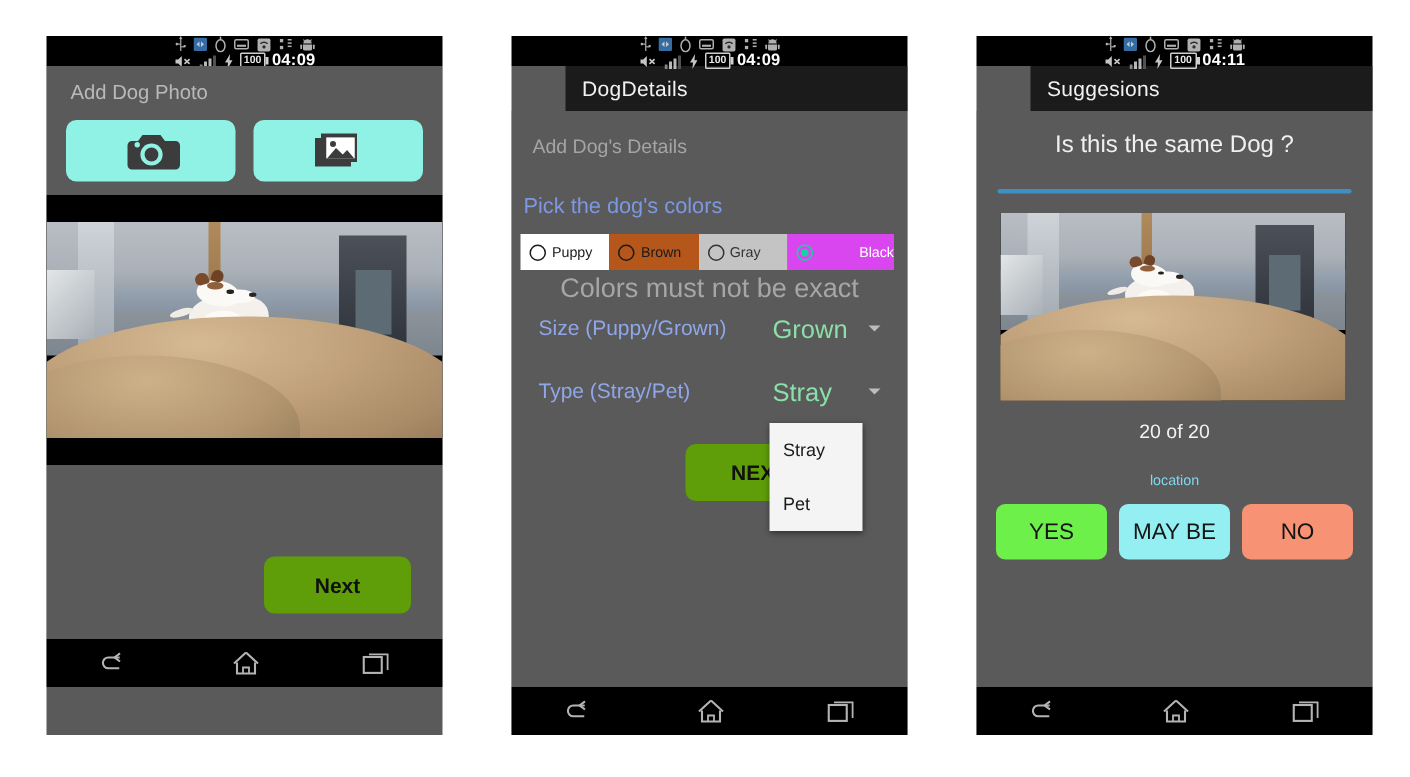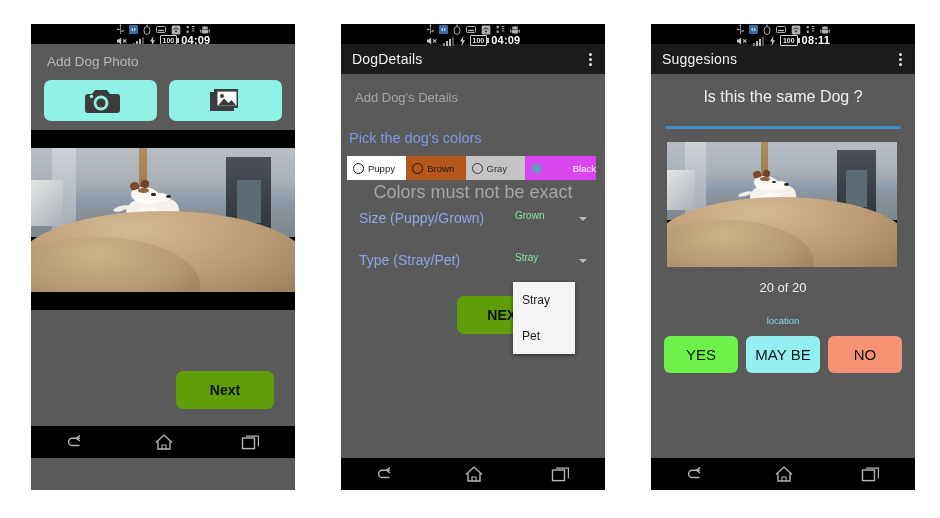"08:11" span.sb-time { text: 08:11 -> 04:11 }
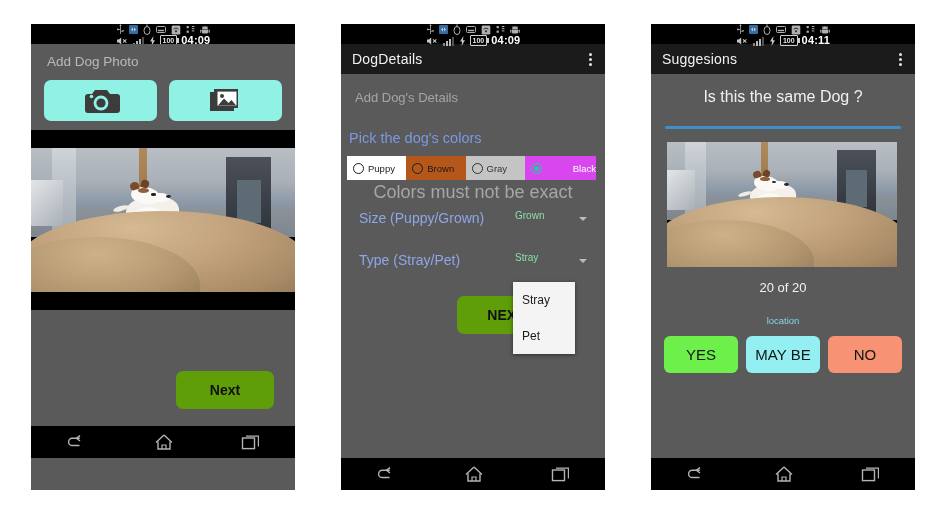"DogDetails" .actionbar { margin-left: none -> 36px }
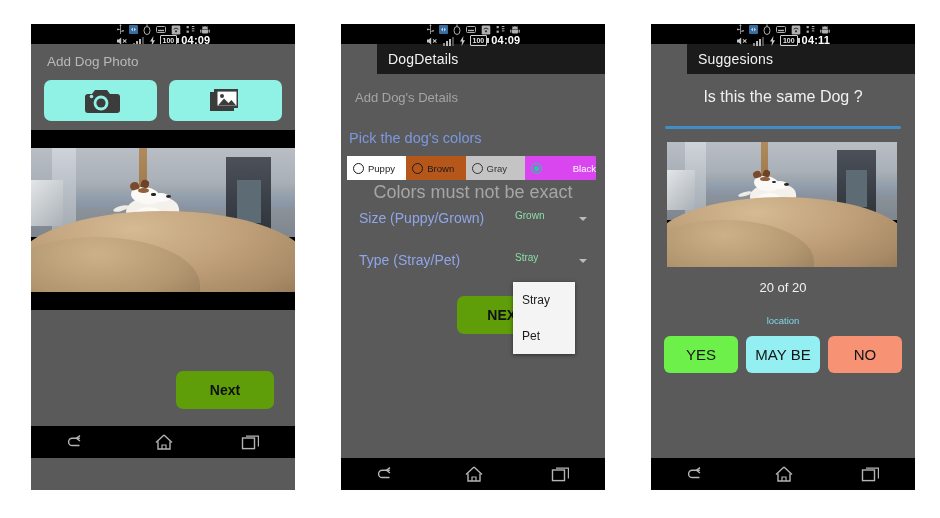"Grown" .fieldrow .fvalue { font-size: 10px -> 17px }
